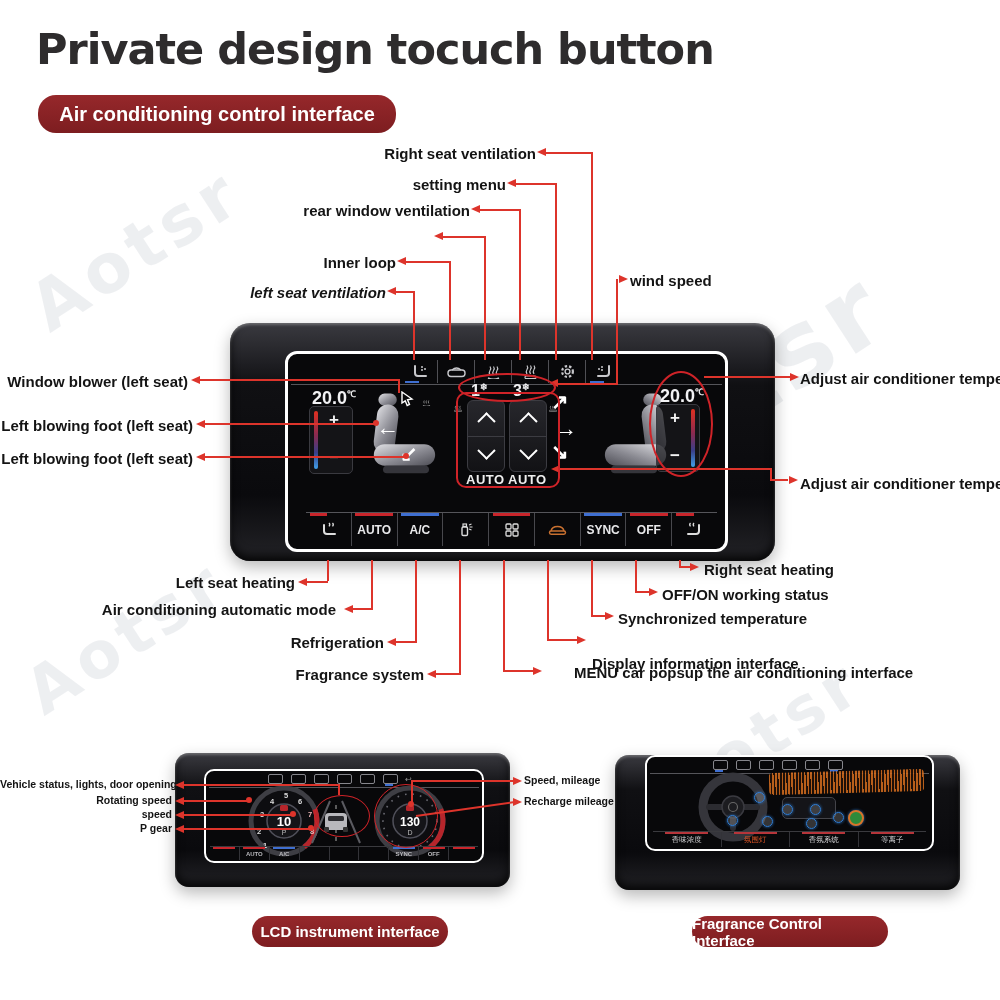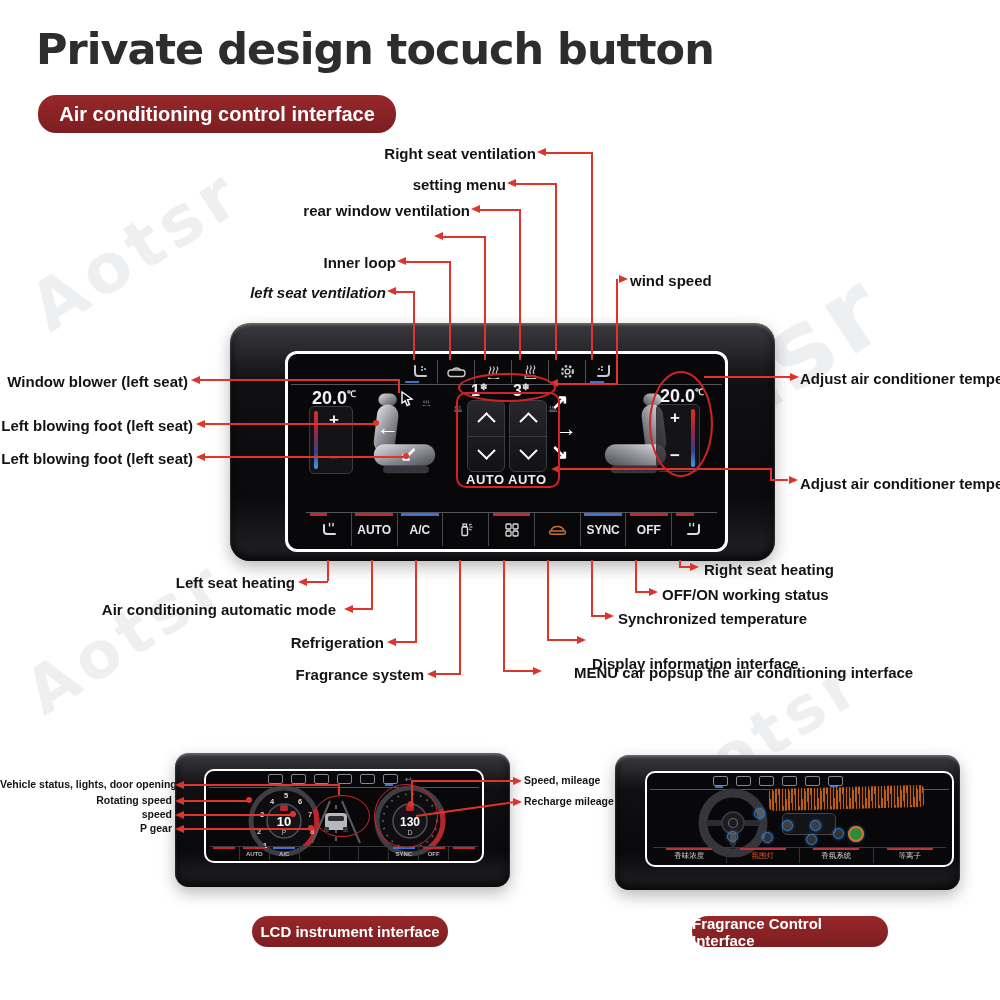"香味浓度" div.frame { padding-left: 20px -> none; top: 16px -> 0 }
